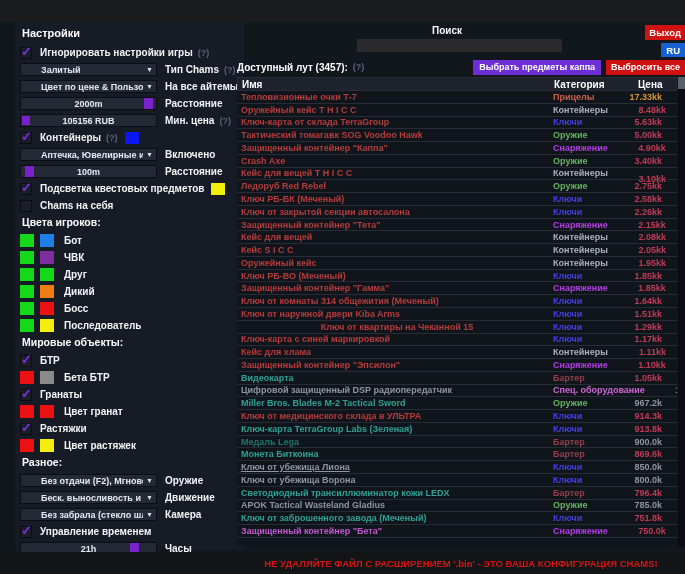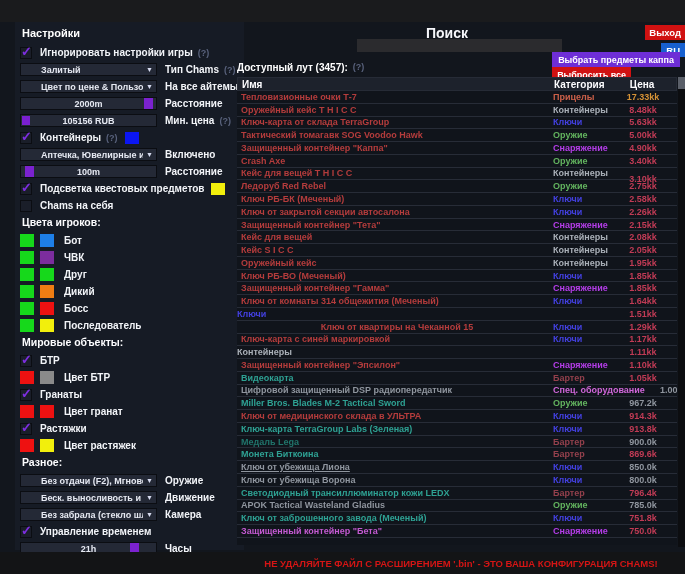"Поиск" .search-label { font-size: 14px -> 10px }
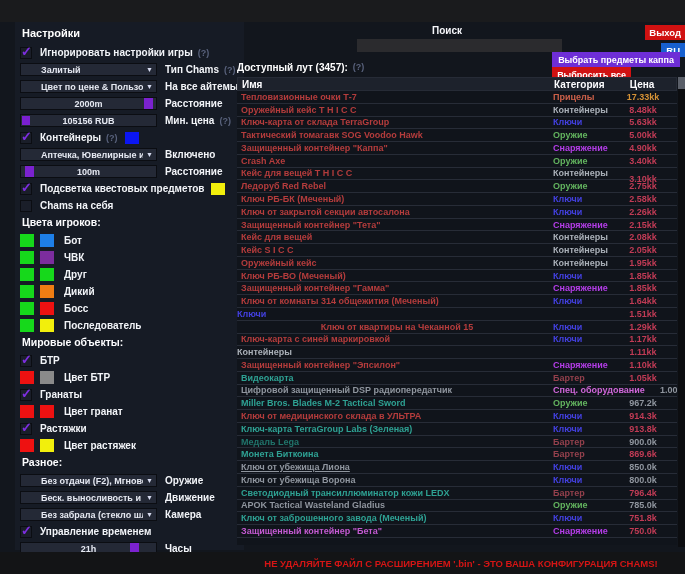"Выбрать предметы каппа" .head-btns { align-items: flex-start -> center; flex-direction: column -> none }
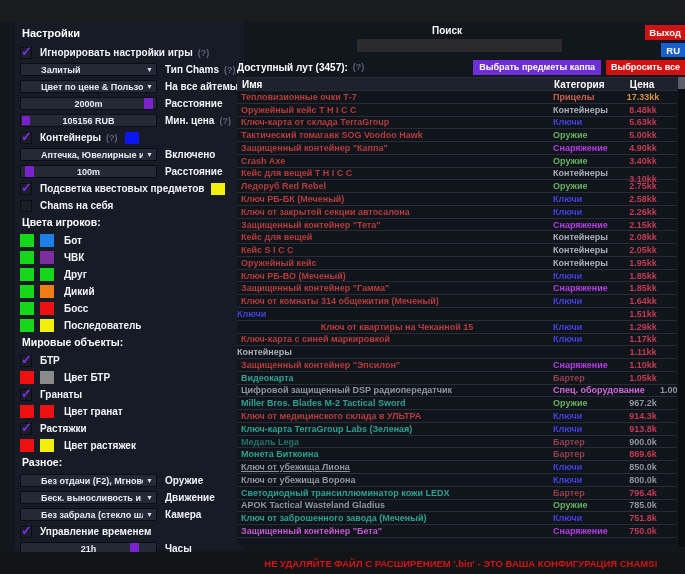"Цена" .c-price { padding-right: 5px -> 15px; text-align: center -> right }
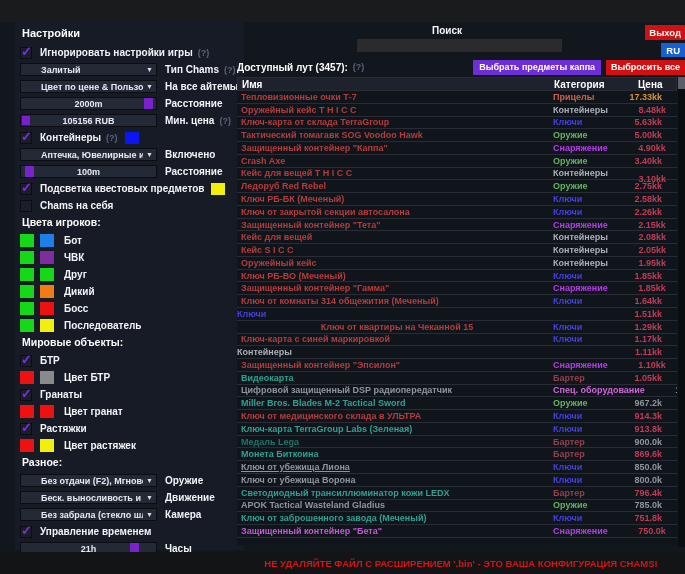"Ключ от наружной двери Kiba" span.c-name { html: none -> <span>Ключ от наружной двери Kiba Arms</span> }
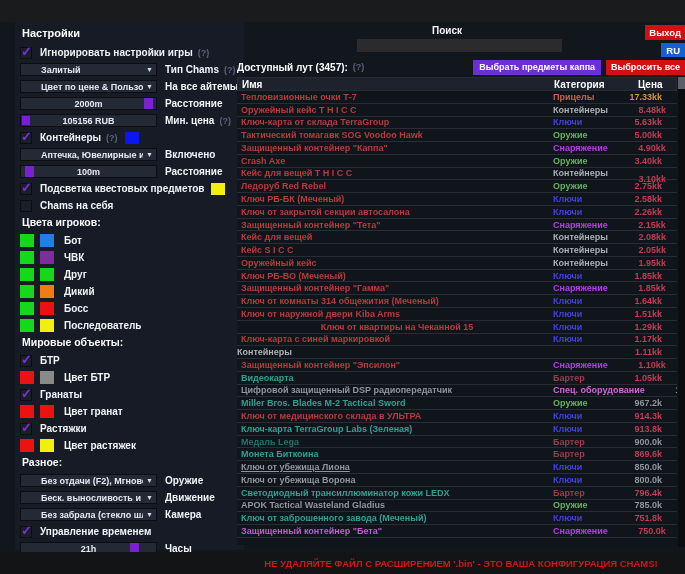"Кейс для хлама" span.c-name { html: none -> <span>Кейс для хлама</span> }
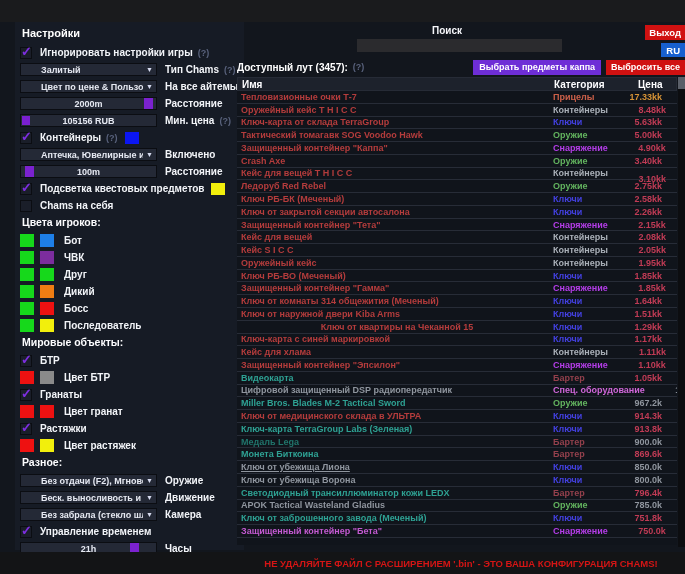"Цвет БТР" span.lbl { text: Цвет -> Бета }
